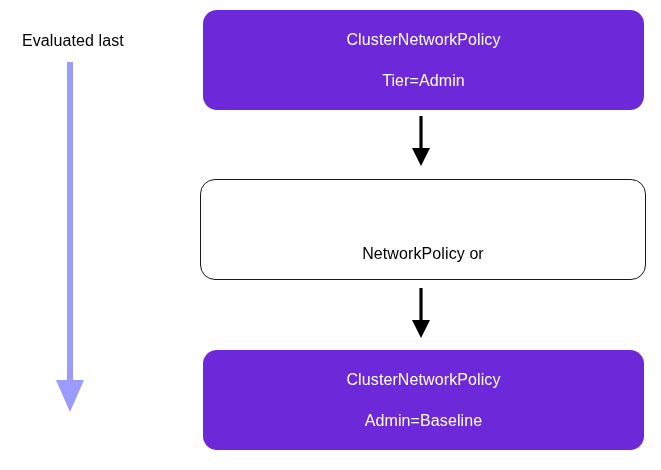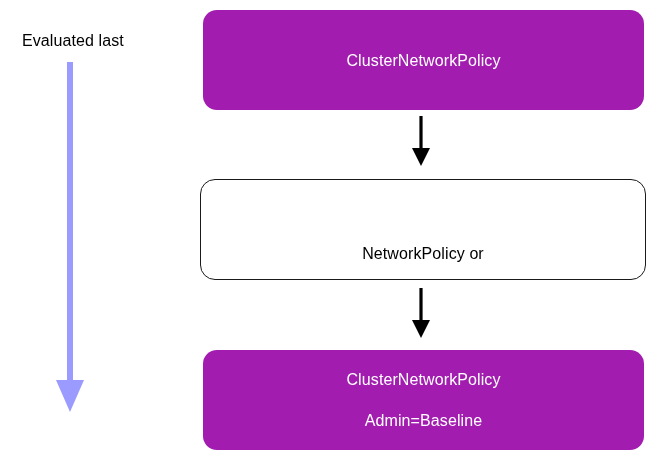"ClusterNetworkPolicy" .policy-box.filled { background: #a21caf -> #6d28d9 }
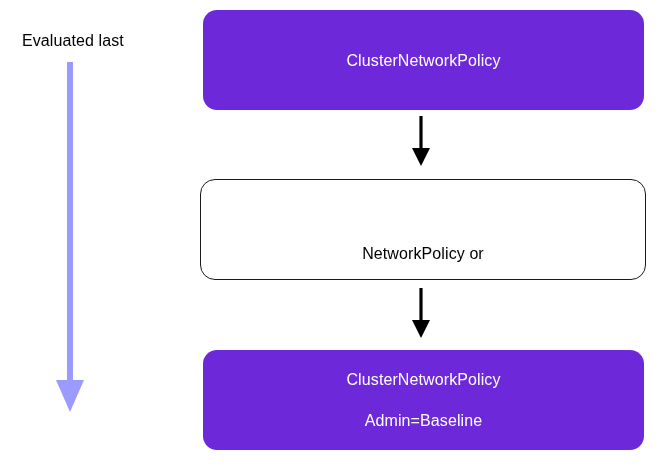"Tier=Admin" div.box-line { html: none -> <div>Tier=Admin</div> }
